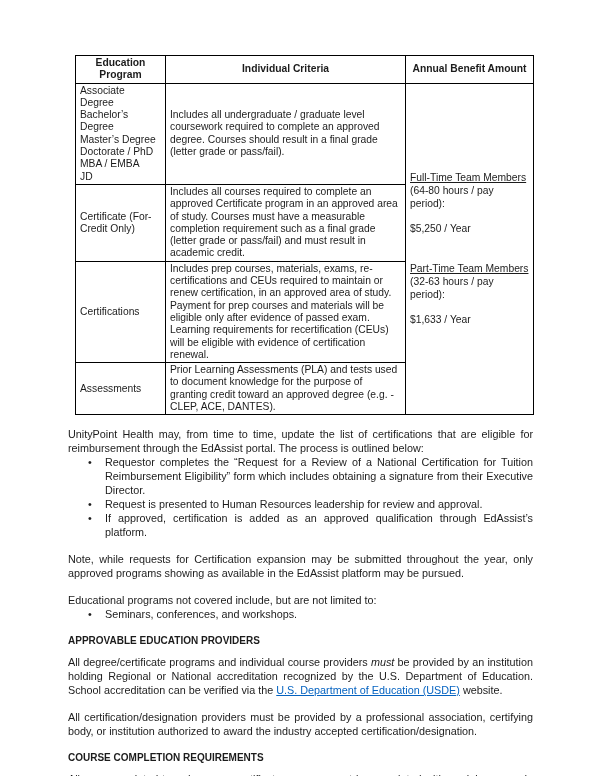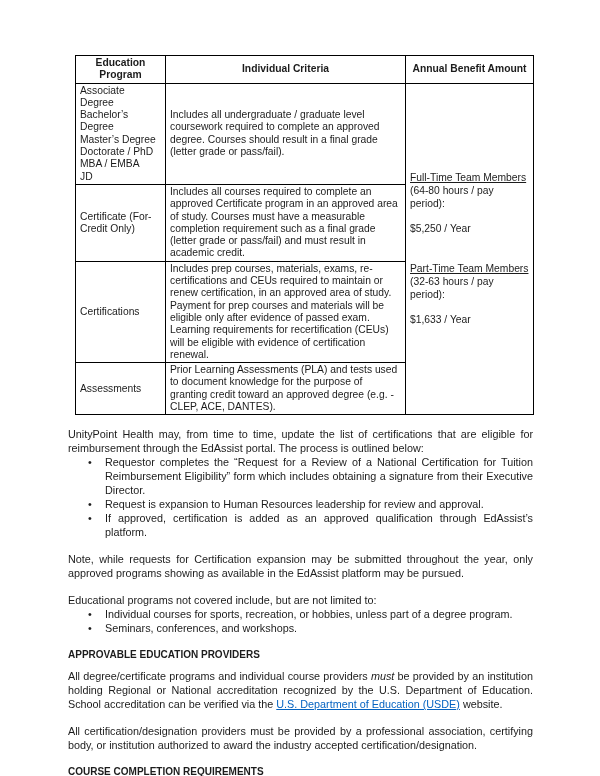"Request is expansion to Human" li { text: expansion -> presented }
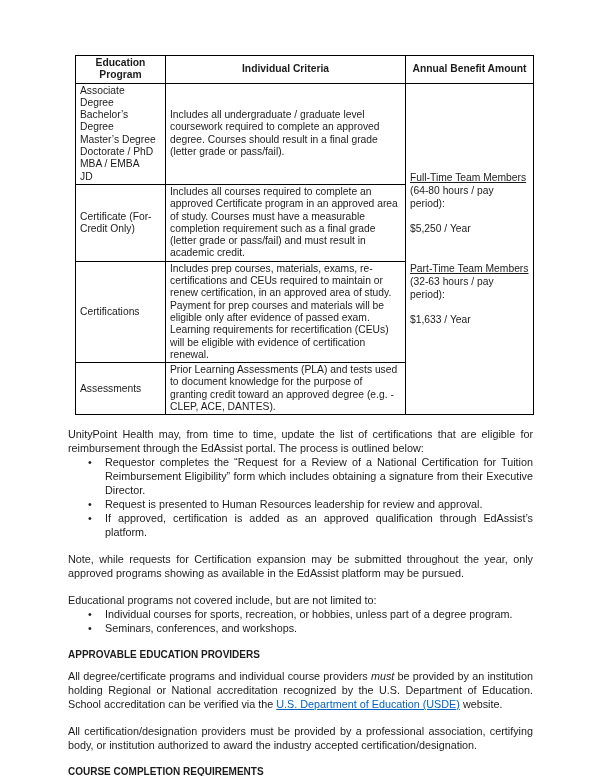"Individual courses for sports," li { html: <li>Individual courses for sports, recreation, or hobbies, unless part of a degree program.</li> -> none }
